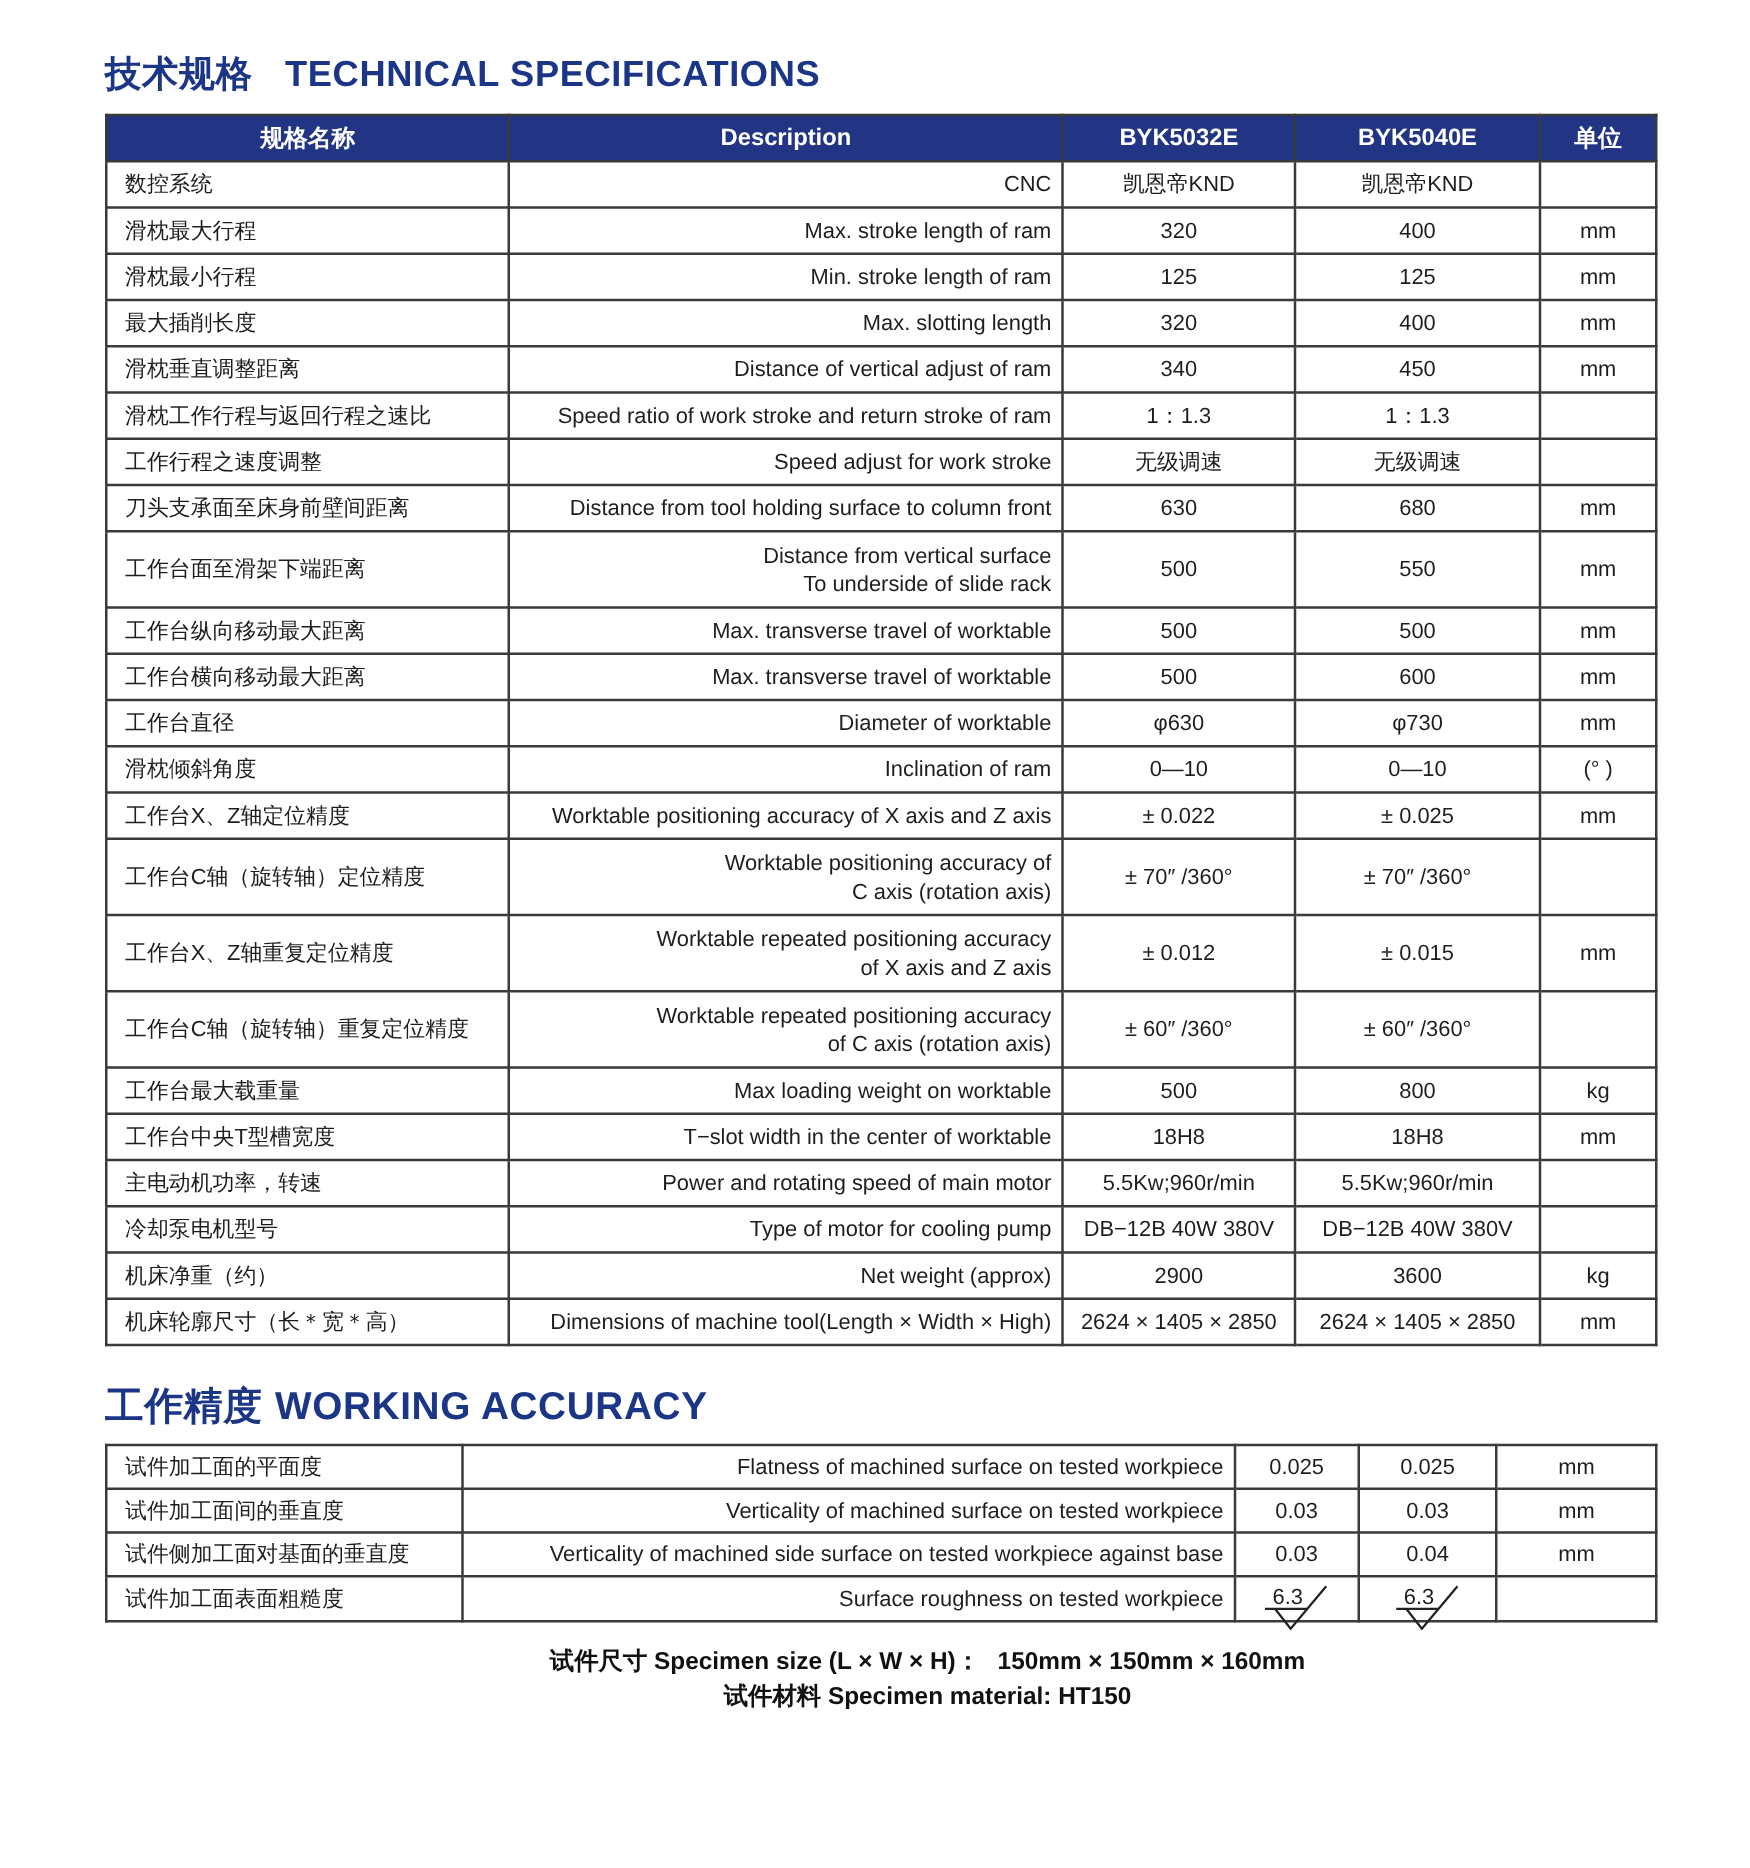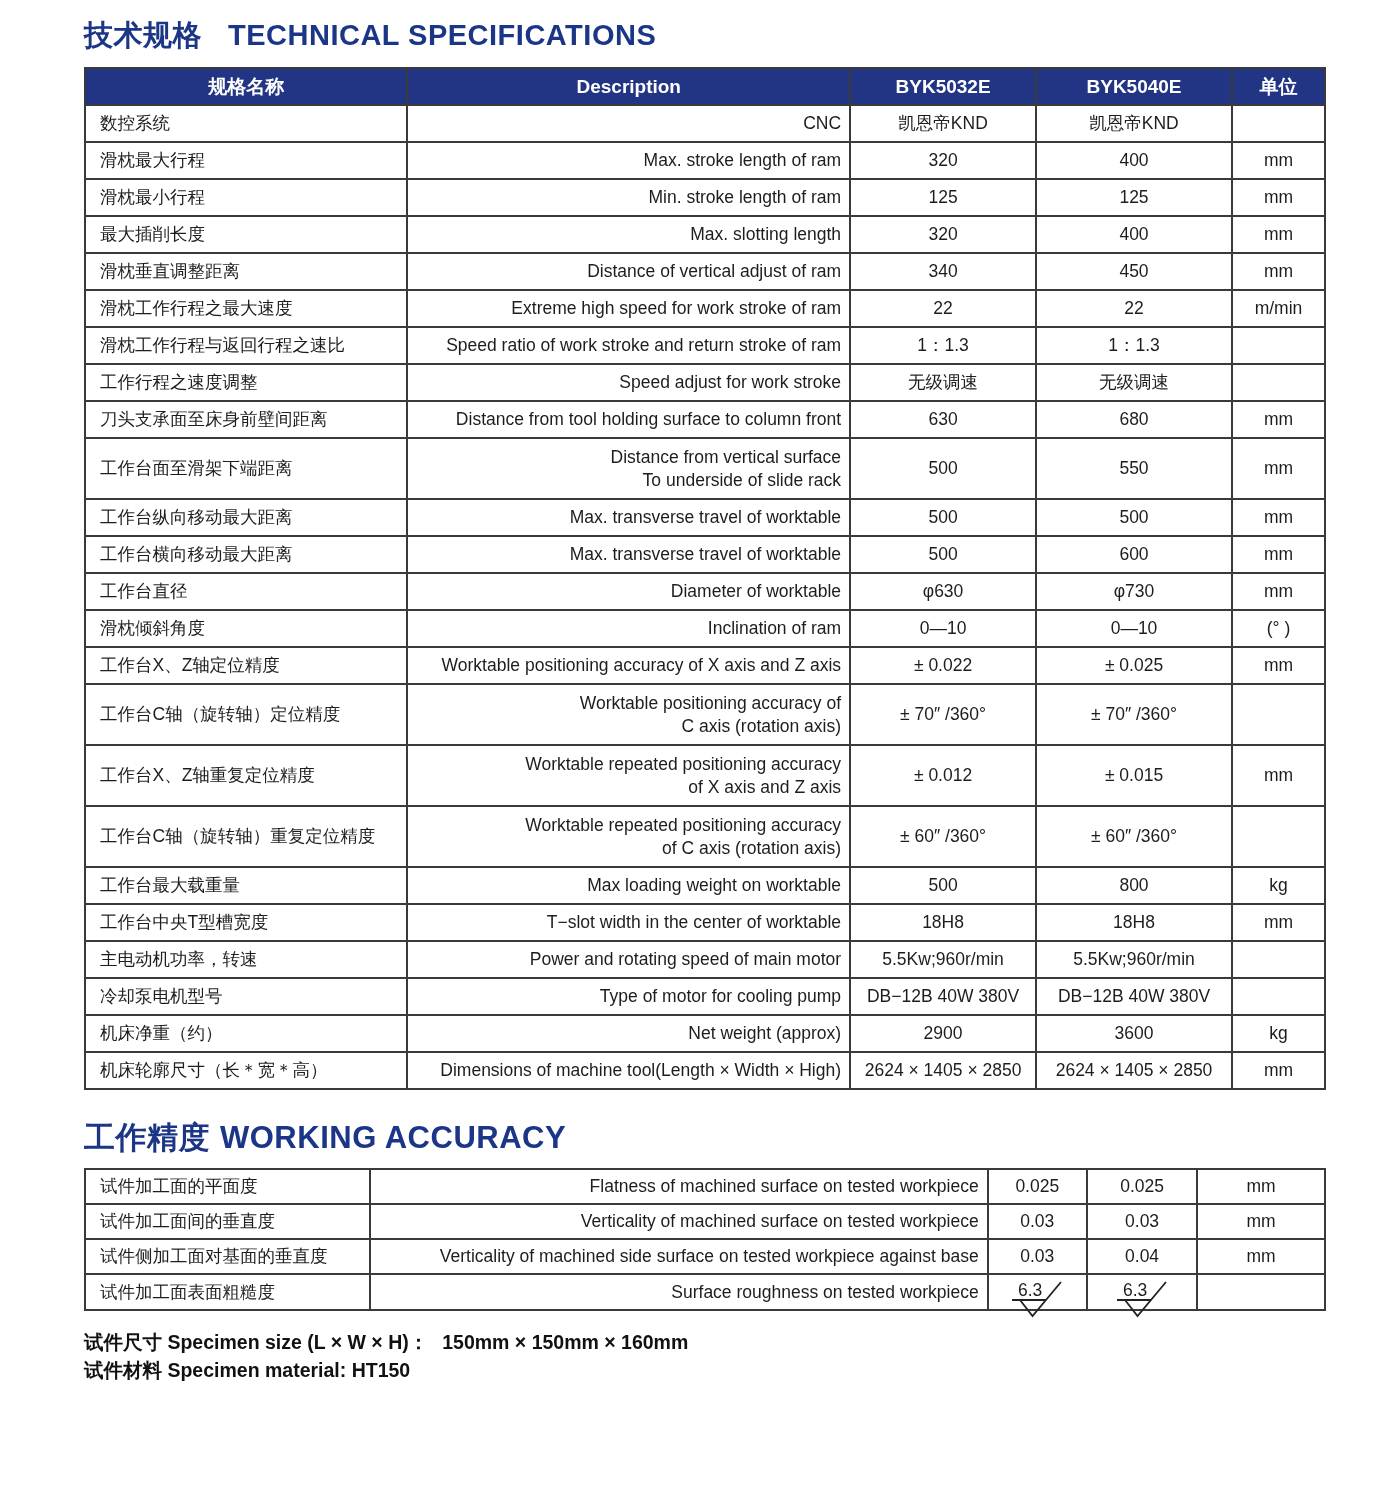"技术规格 TECHNICAL SPECIFICATIONS" .page { padding: 16px 0 0 84px -> 40px 0 0 84px }
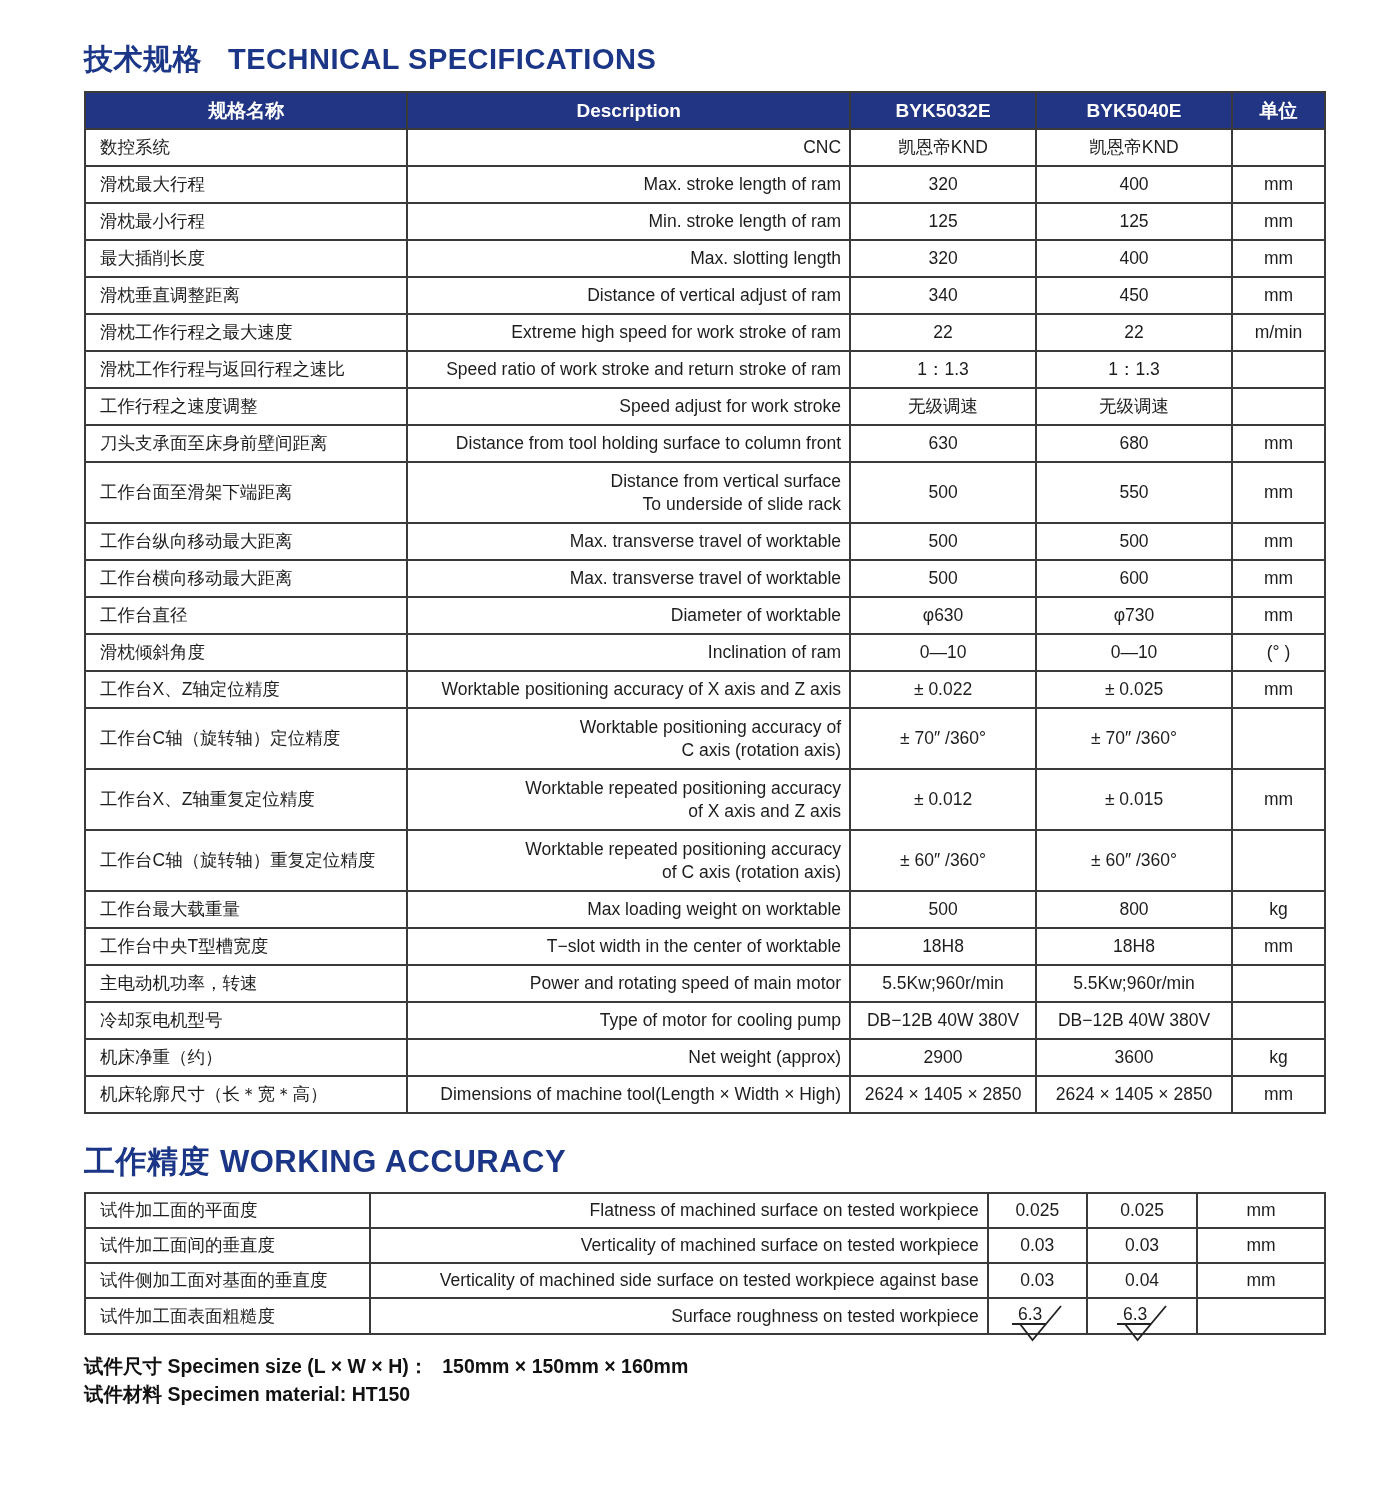"滑枕工作行程之最大速度" tr { html: <tr> <td>滑枕工作行程之最大速度</td> <td>Extreme high speed for work stroke of ram</td> <td>22</td> <td>22</td> <td>m/min</td> </tr> -> none }
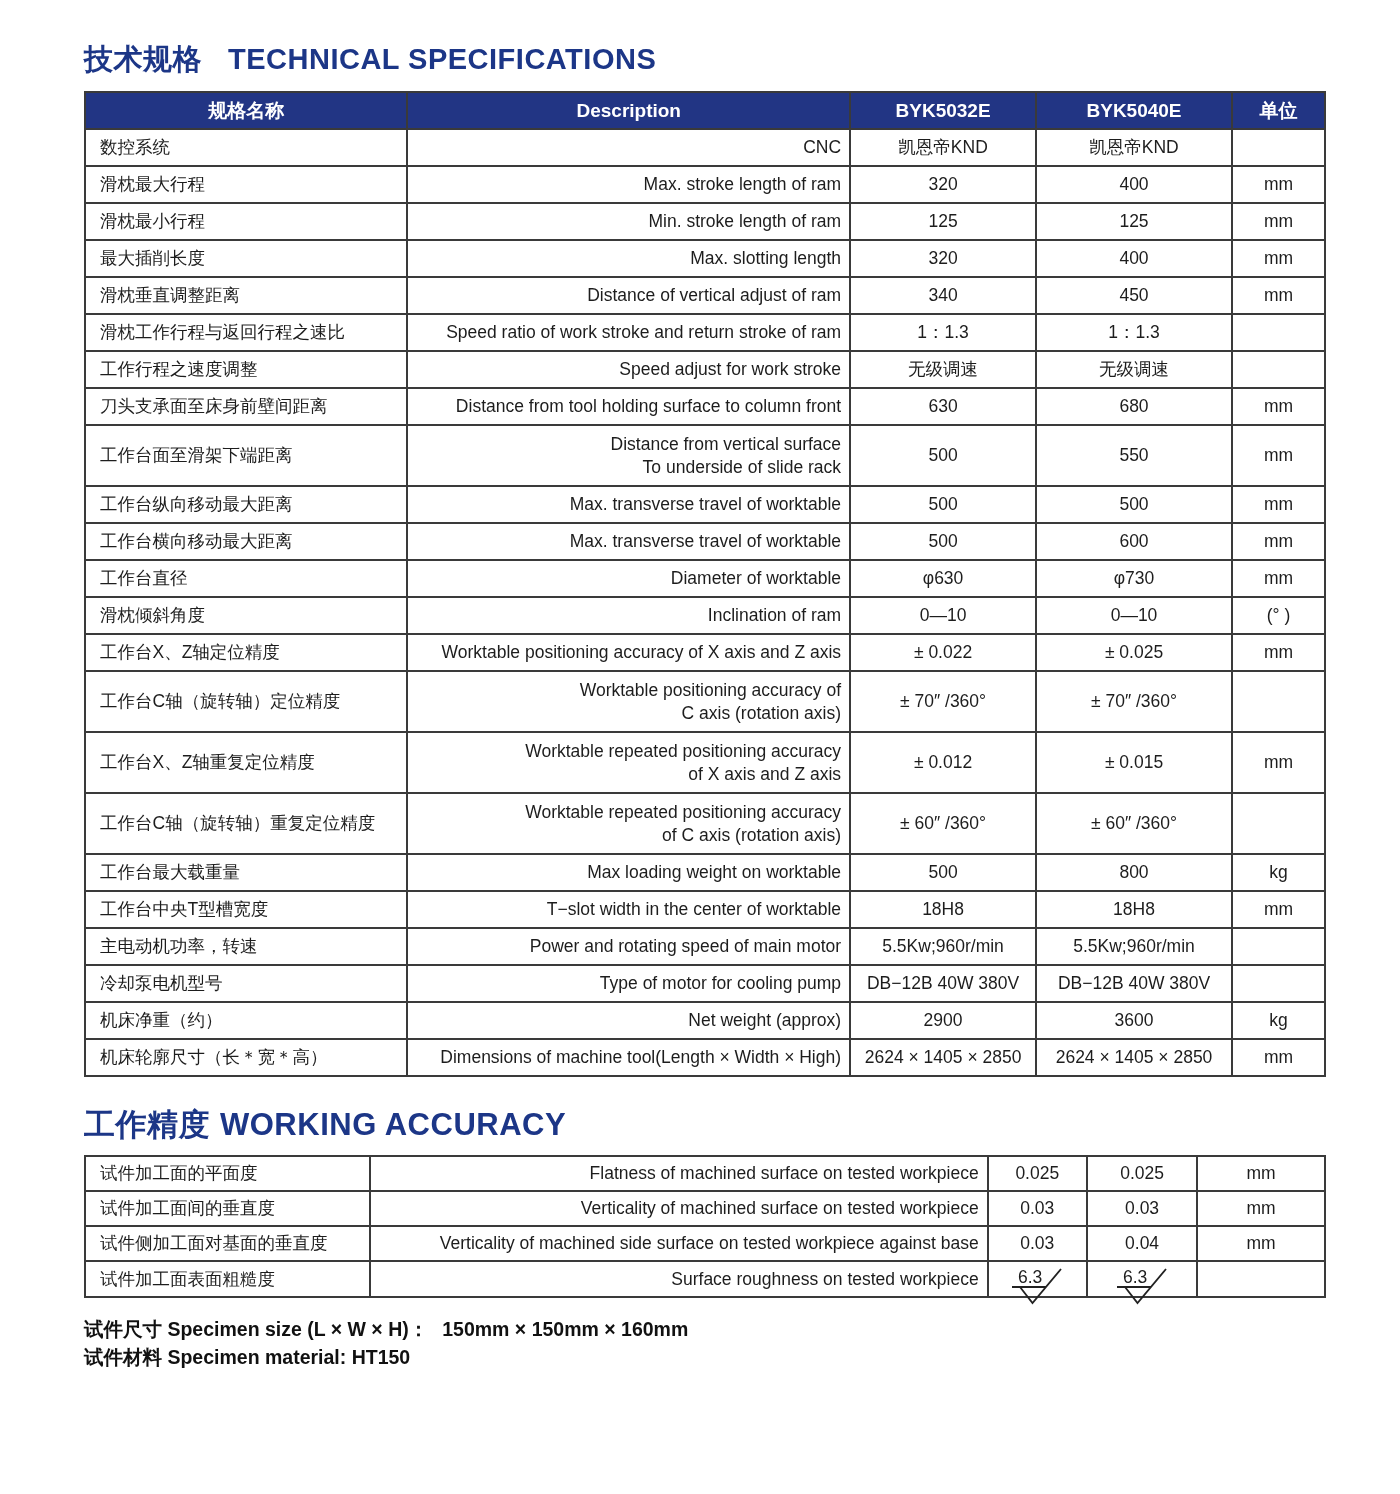"试件尺寸 Specimen size (L ×" .footer { text-align: none -> center }
